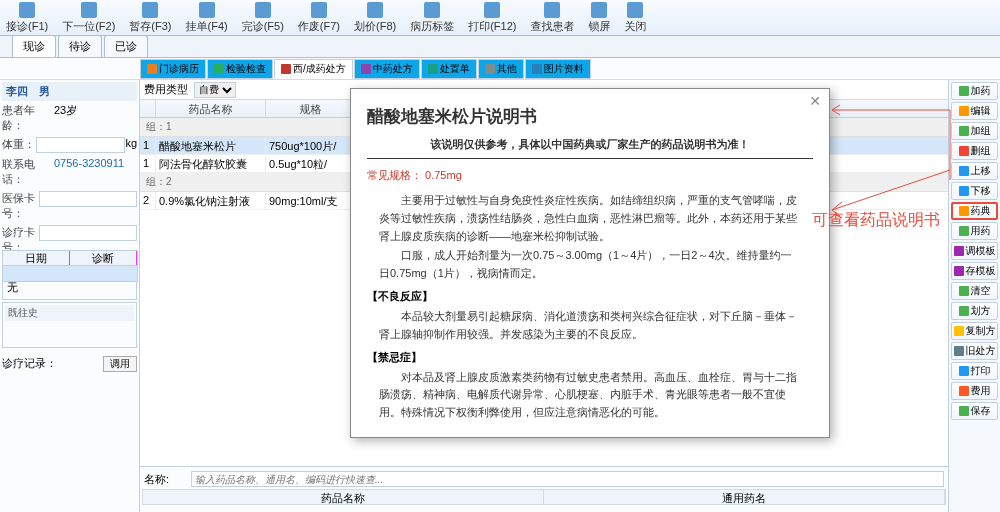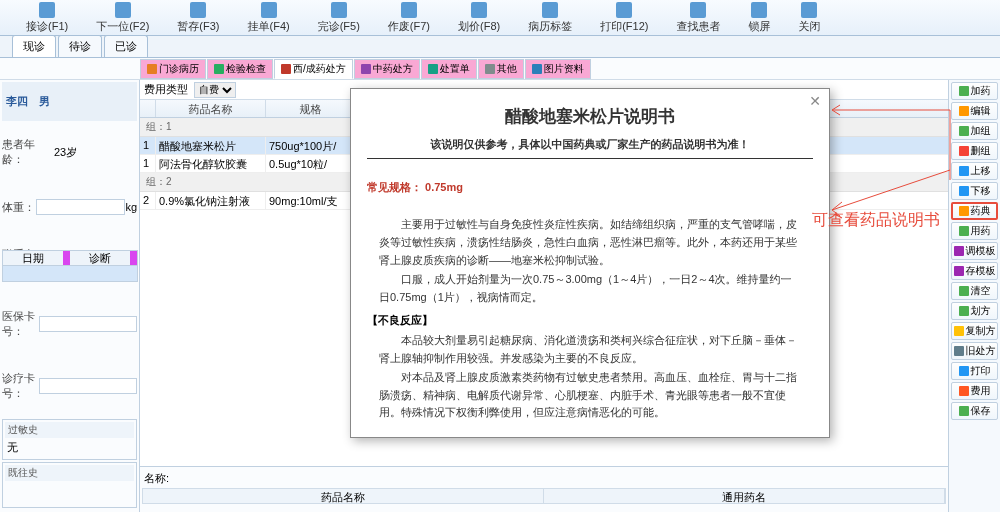"接诊(F1)" .toolbar { gap: 16px -> 2px; padding: 0 20px -> 0 0 }
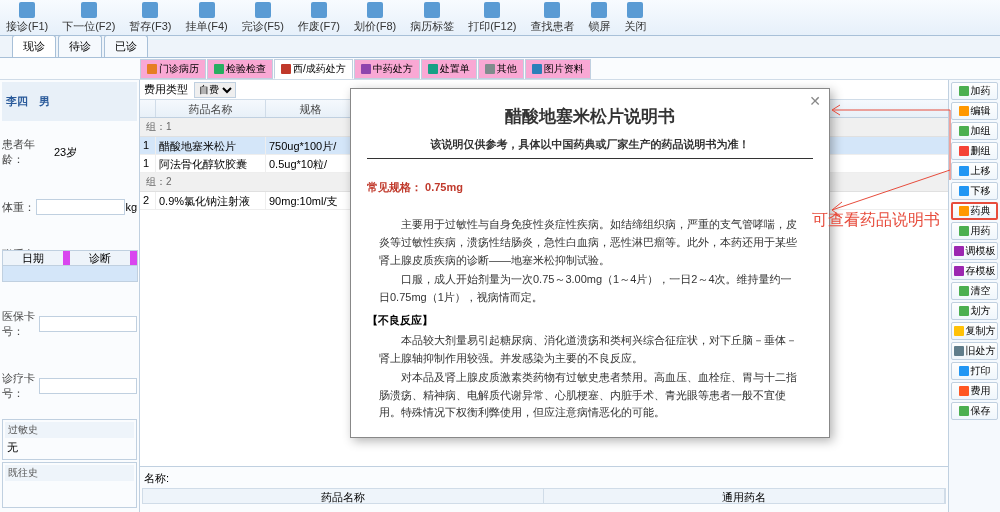"门诊病历" .stab { background: #f9a8d4 -> #0ea5e9 }
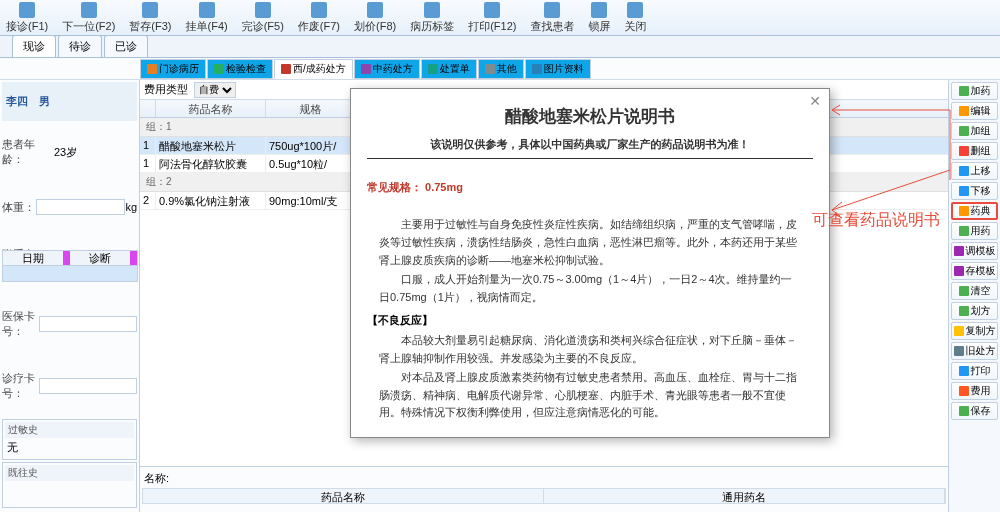"李四 男" .pname { padding: 12px 4px -> 2px 4px }
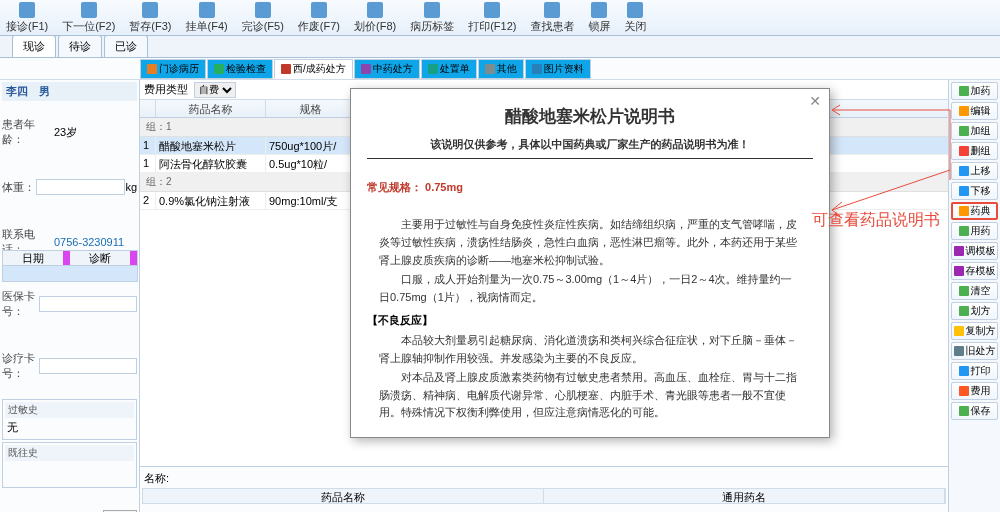"患者年龄：" .left .row { align-items: center -> flex-start; padding: 16px 0 -> 2px 0 }
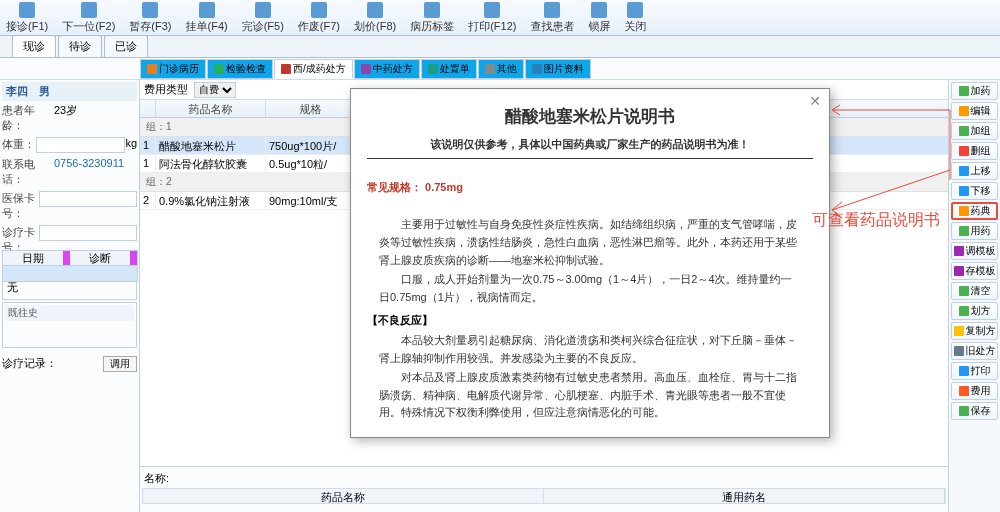"醋酸地塞米松片说明书" .popup h2 { text-align: center -> none }
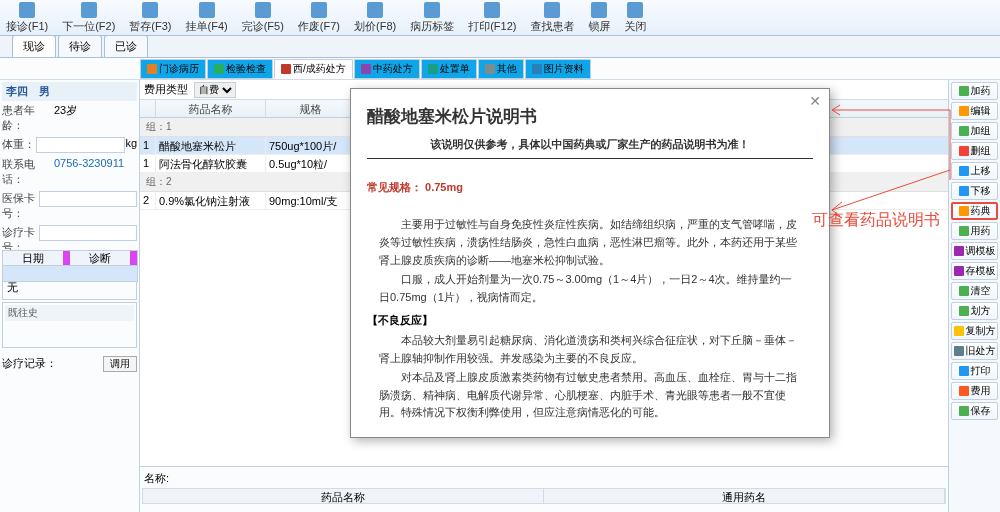"常见规格： 0.75mg" .popup .spec { font-weight: bold -> normal; margin: 20px 0 -> 8px 0 }
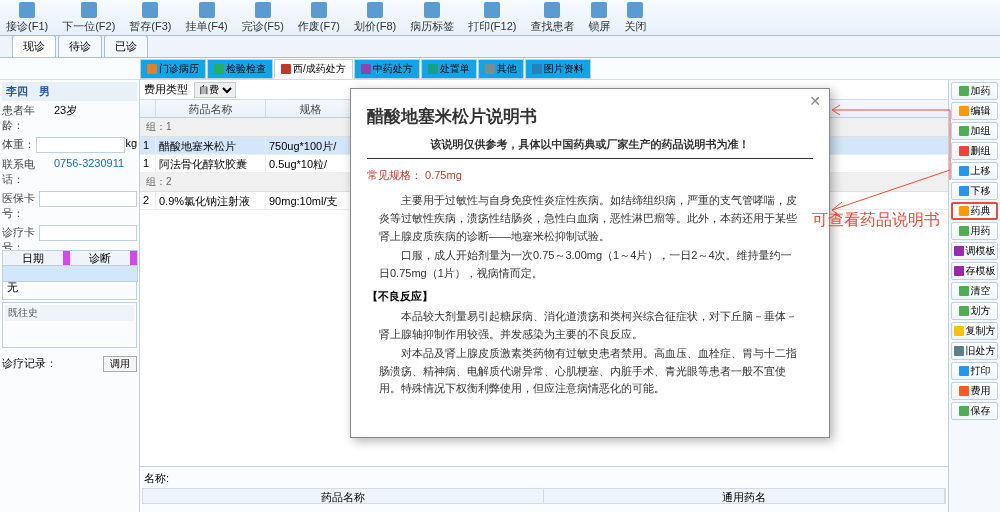"日期" .diag-h>div { border-right: 7px solid #d946ef -> 1px solid #d946ef }
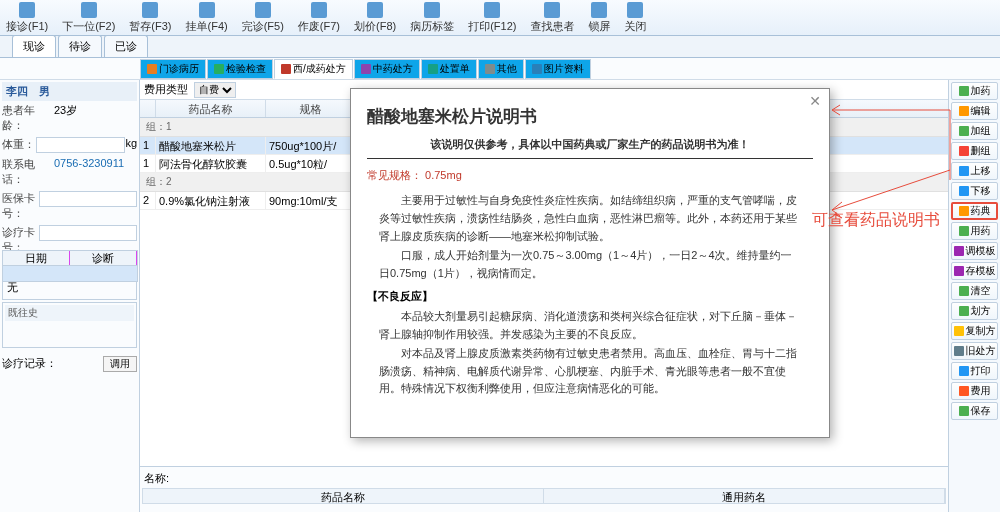"【禁忌症】" div.sh { html: none -> <div>【禁忌症】</div> }
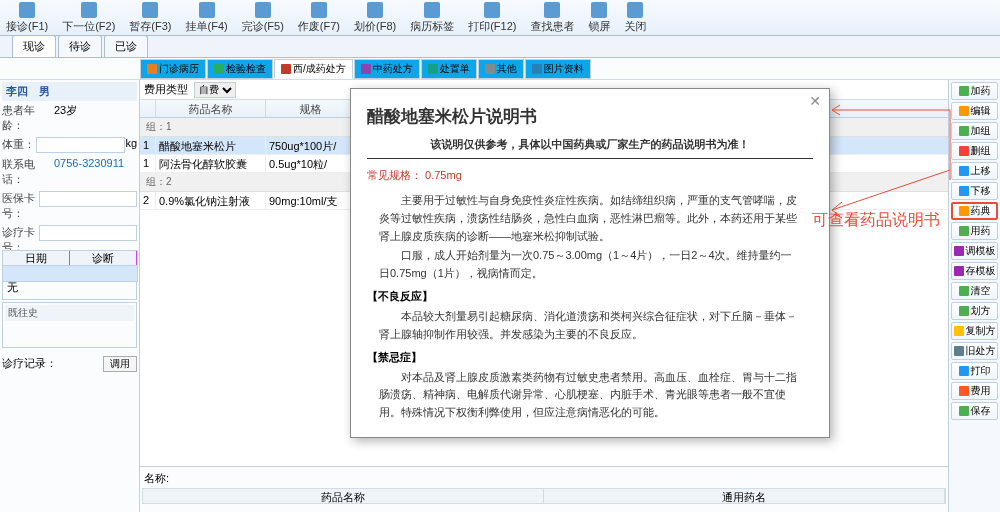"输入药品名称、通用名、编码进行快速查..." input { html: none -> <input> }
